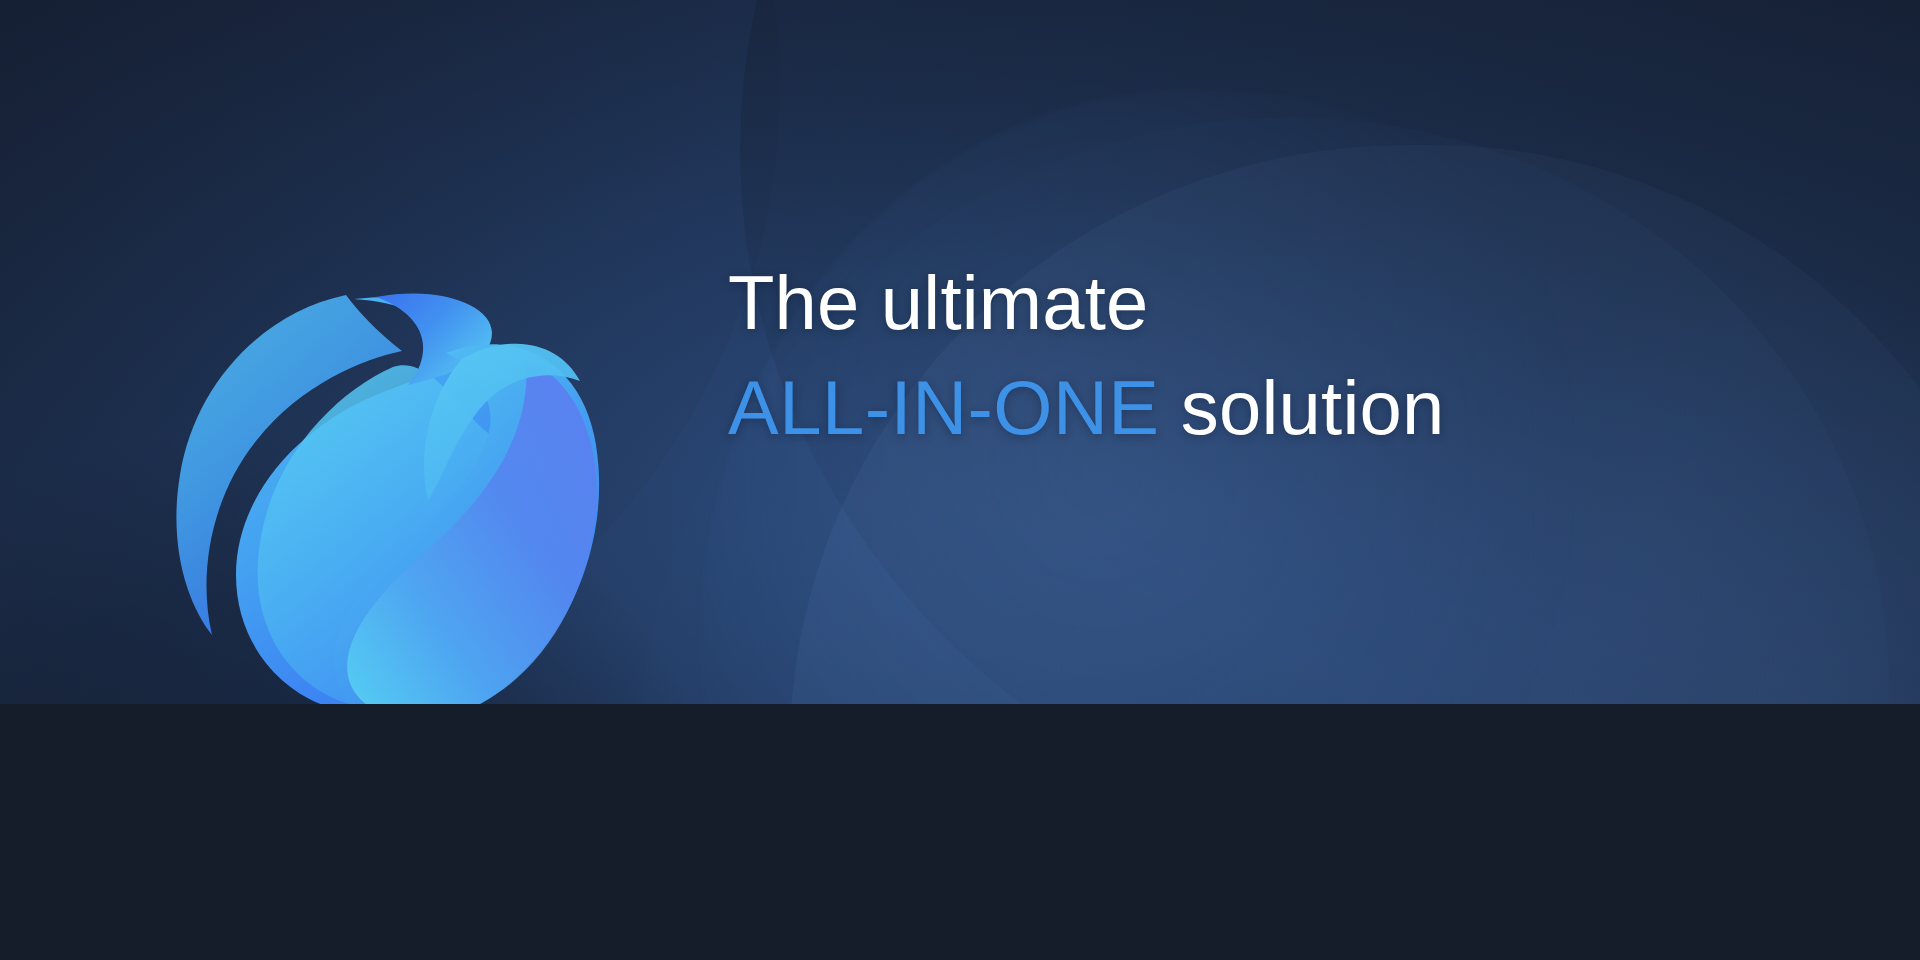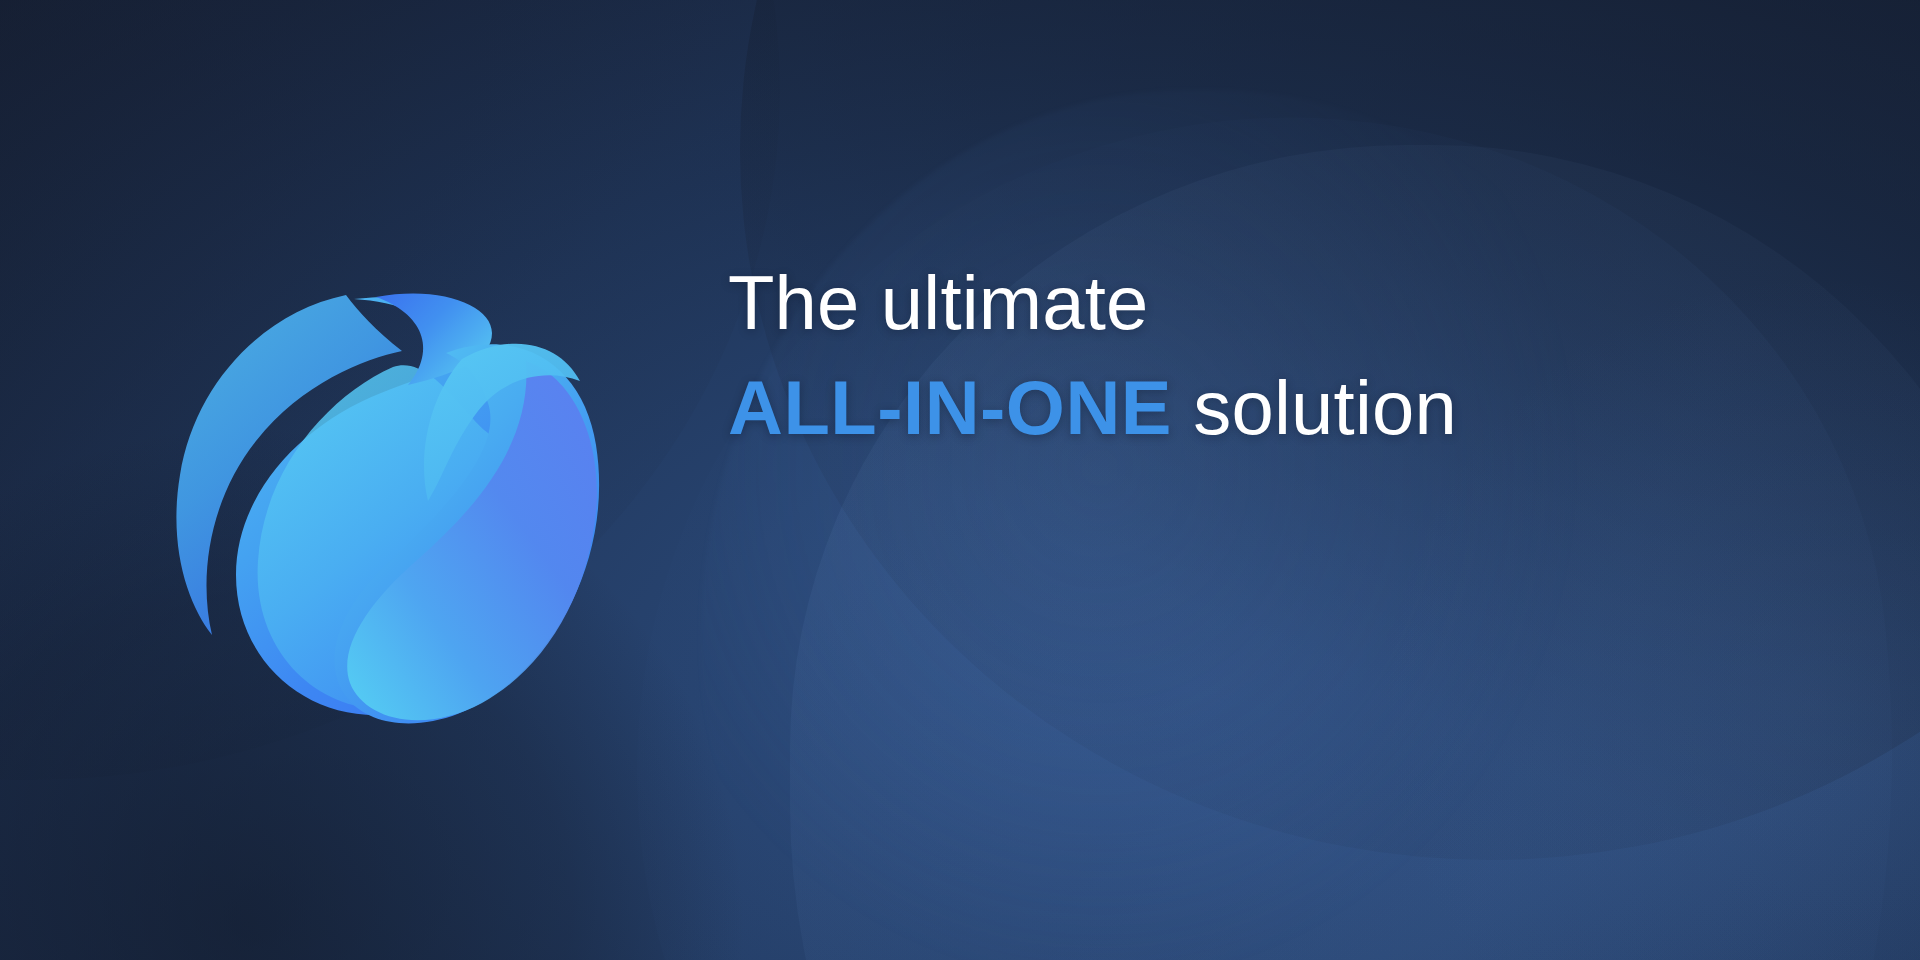"The ultimate" #banner { height: 960px -> 704px }
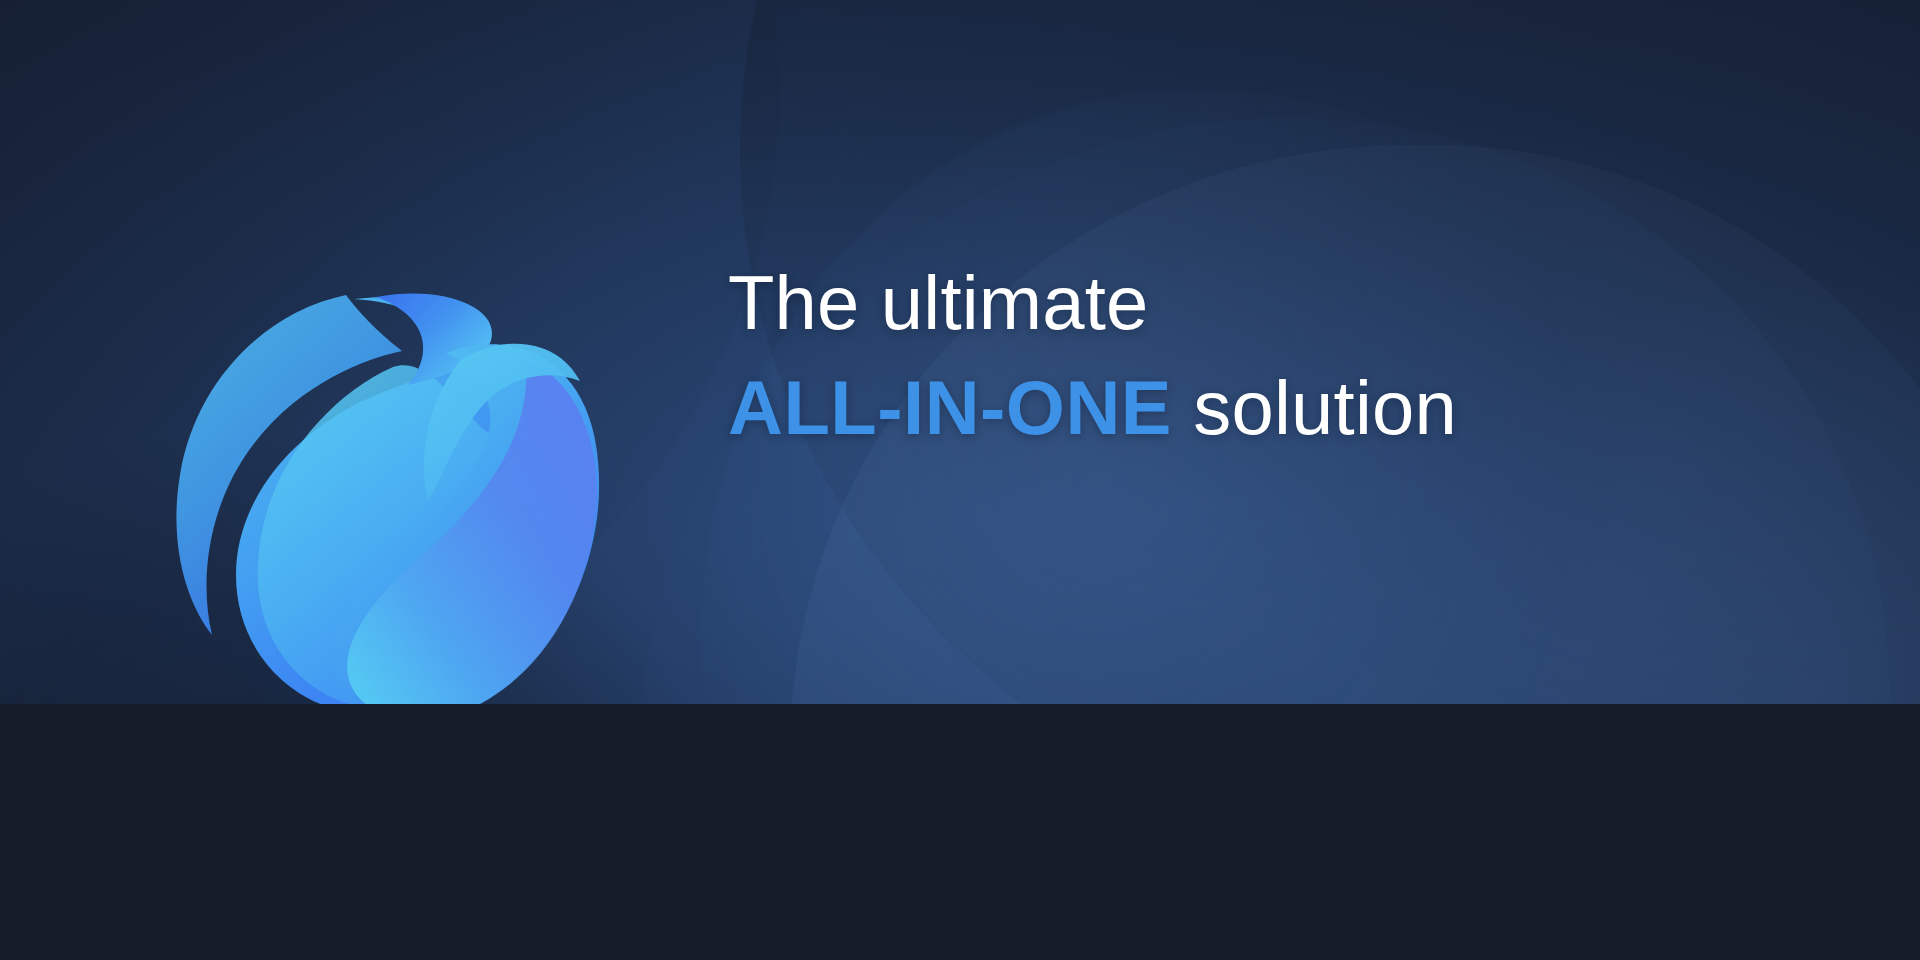"ALL-IN-ONE" .accent { font-weight: 700 -> 400 }
